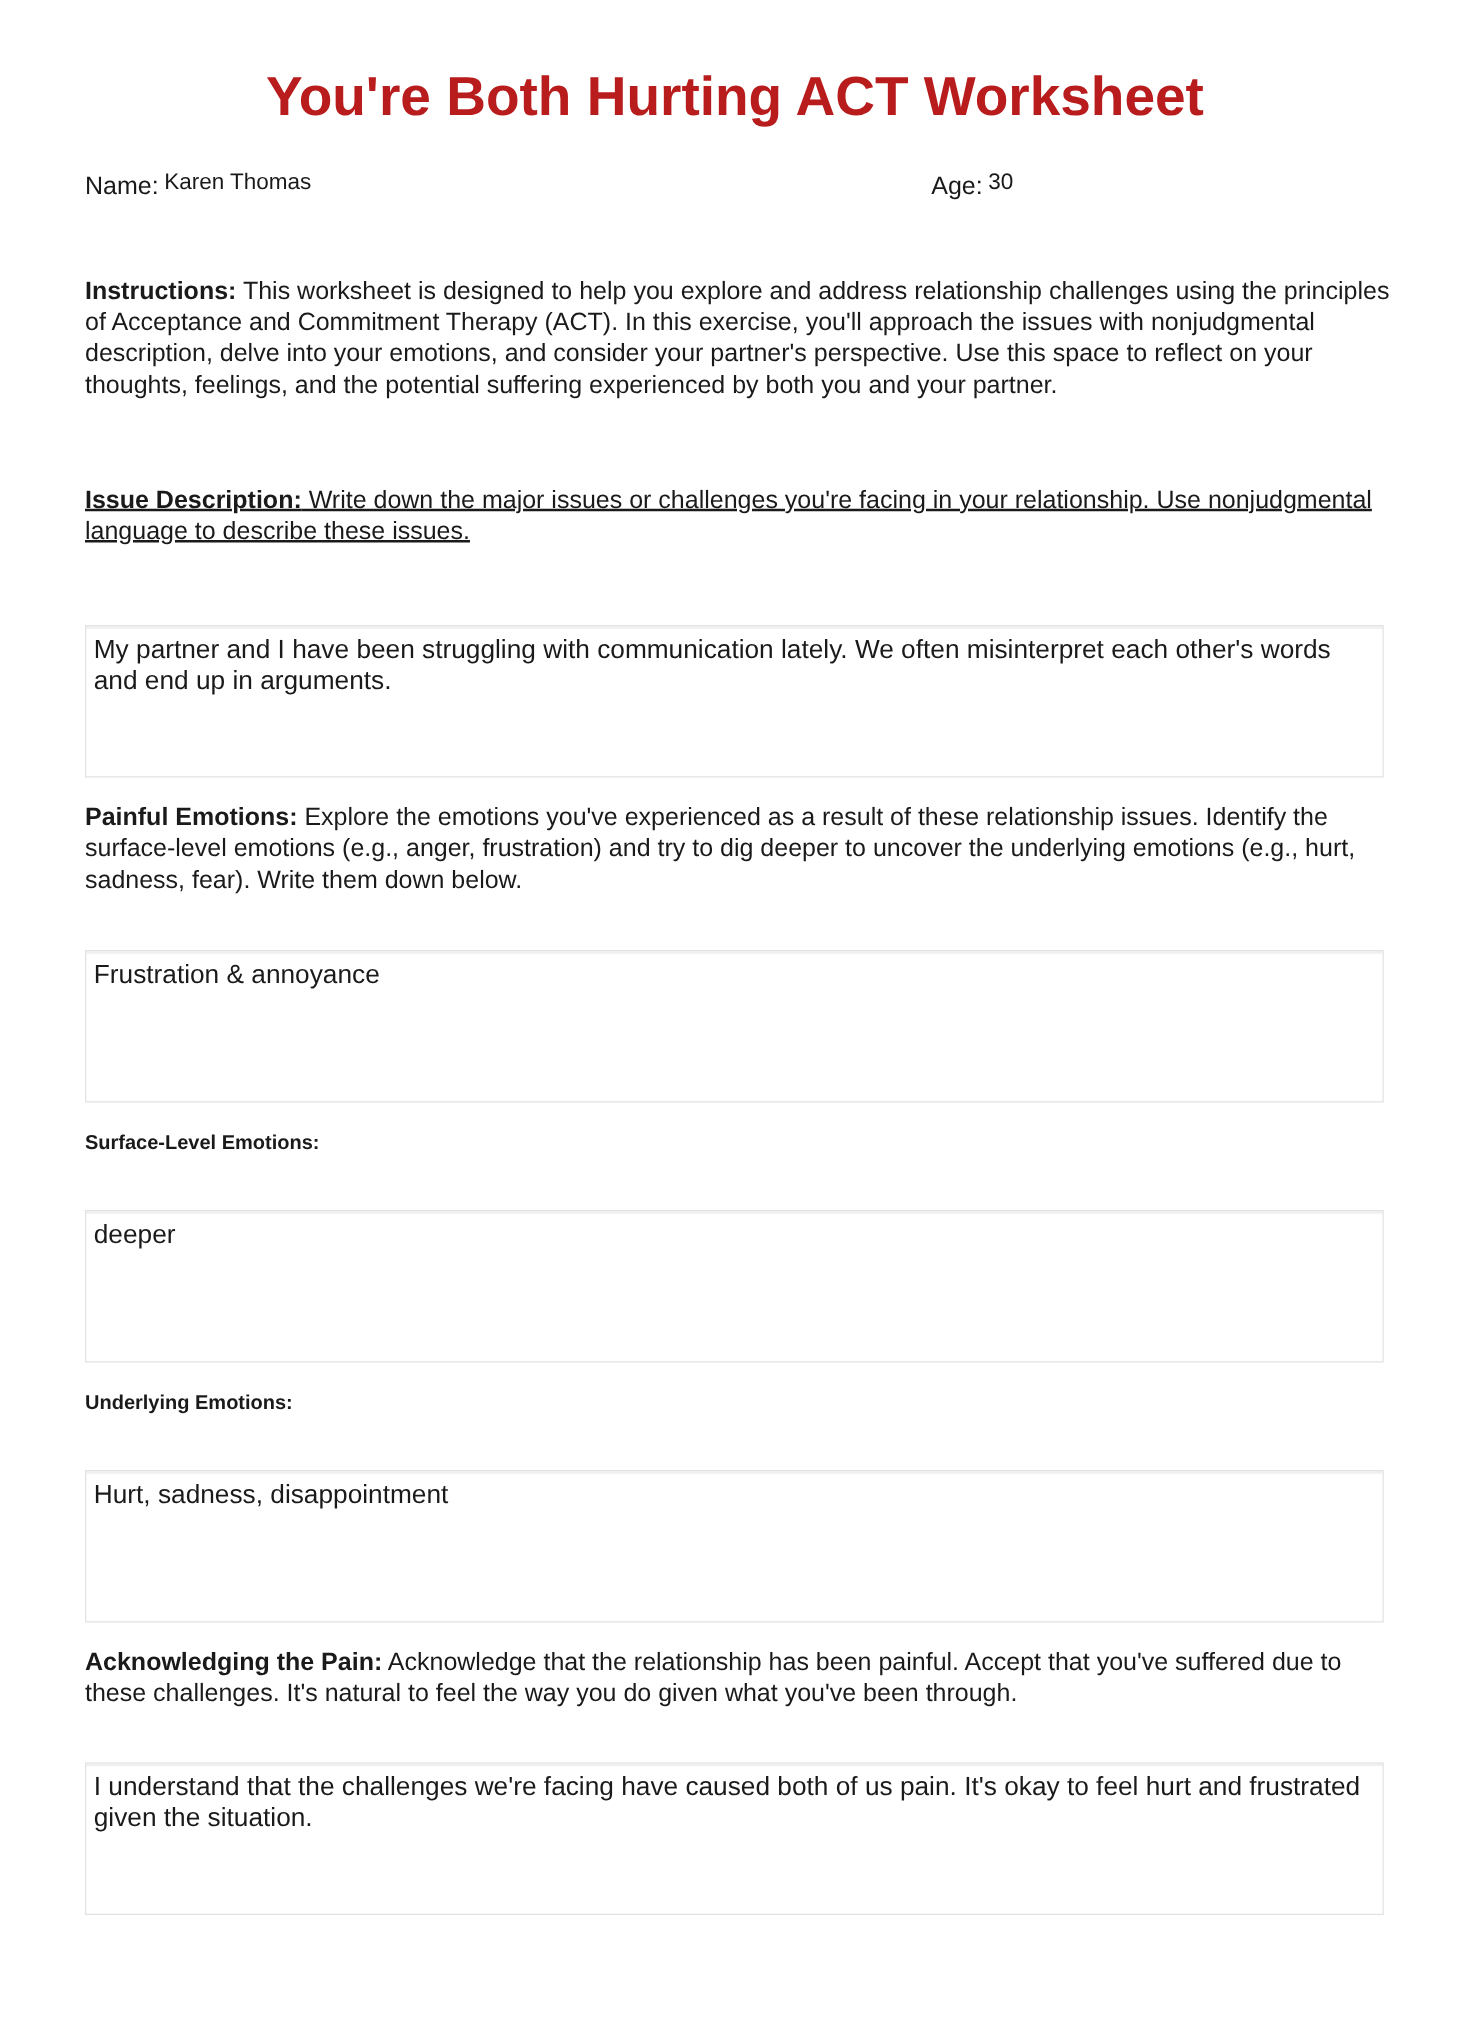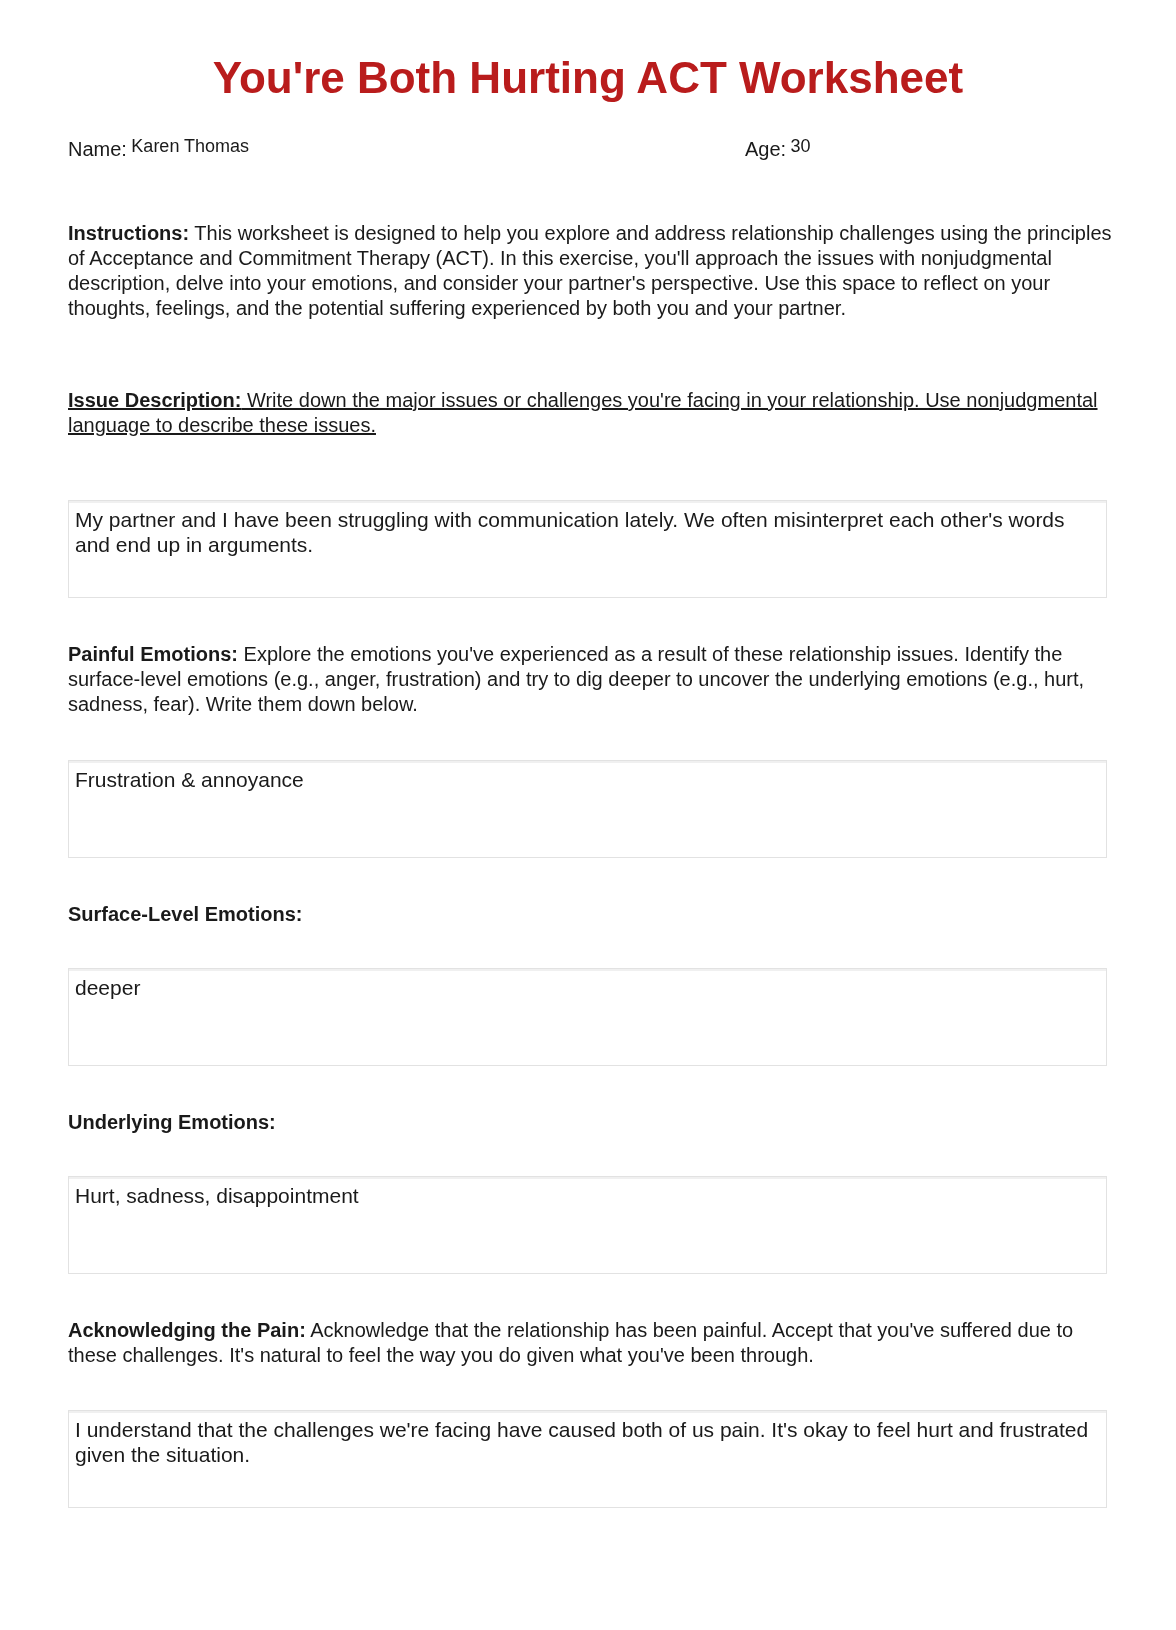"My partner and I have" .box { height: 98px -> 122px }
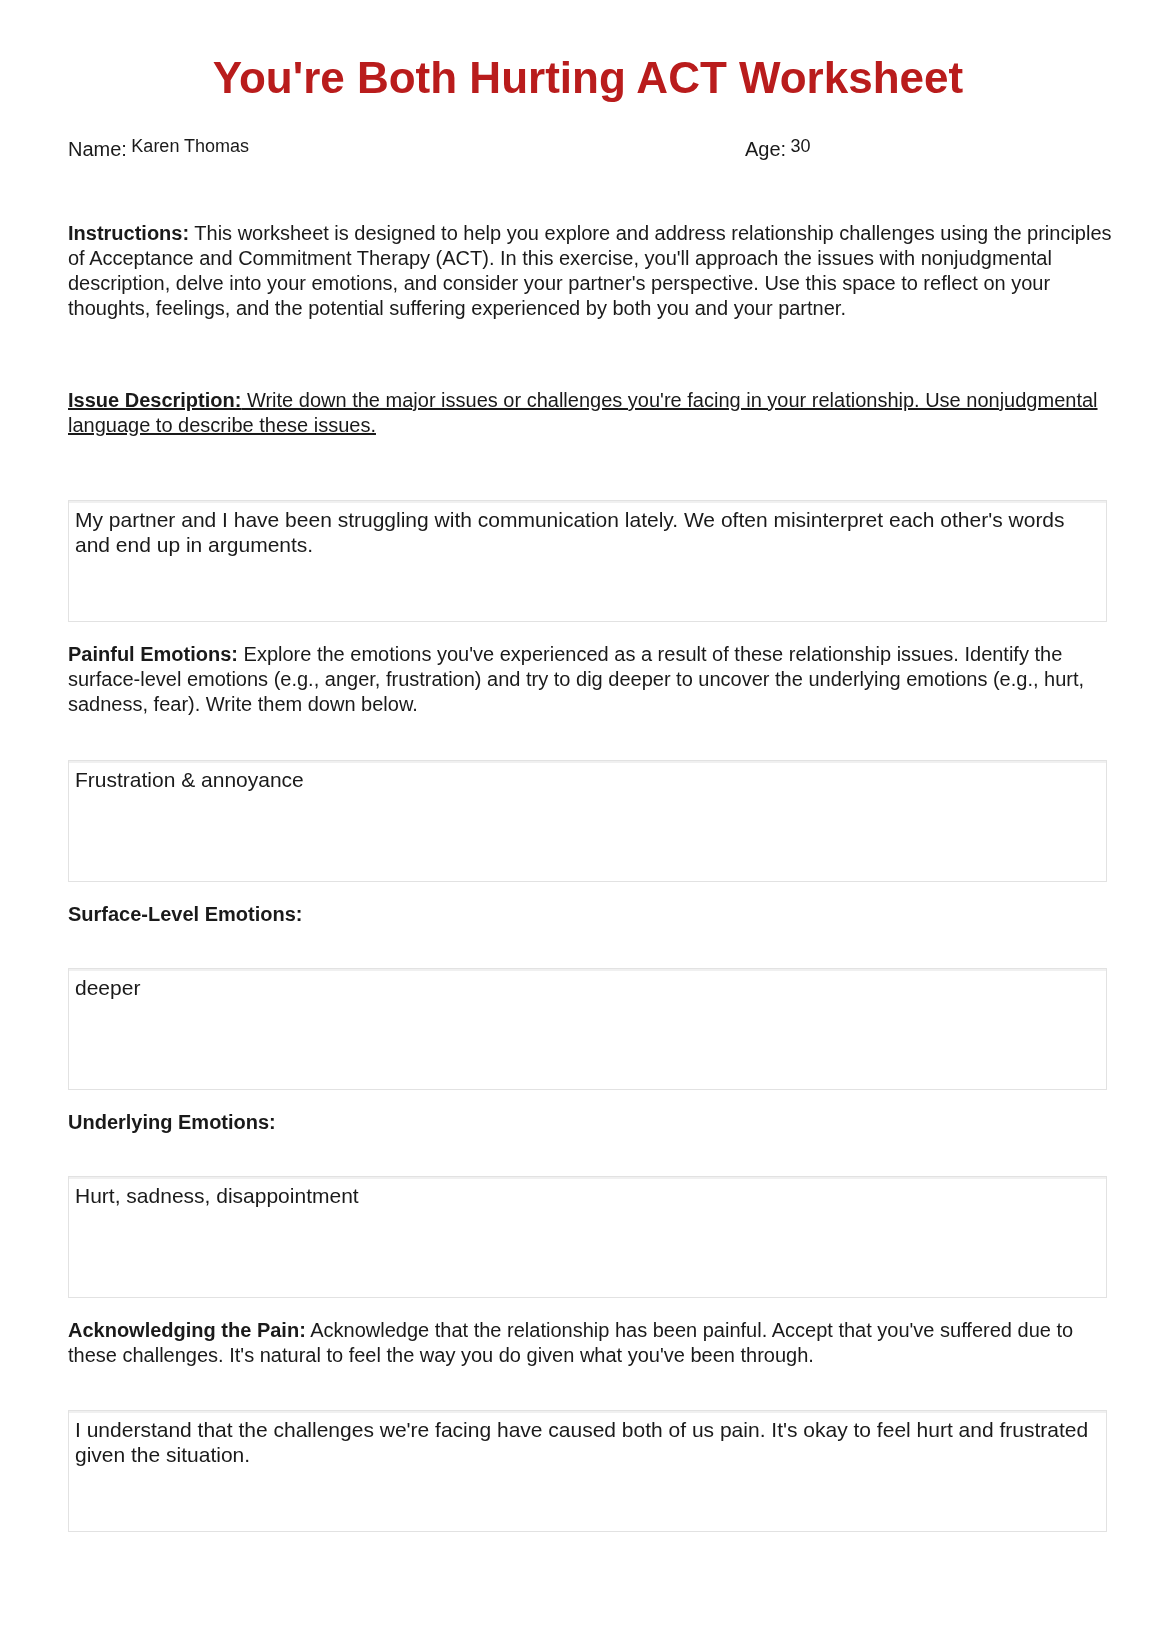"Surface-Level Emotions:" .head { font-size: 20px -> 16px }
